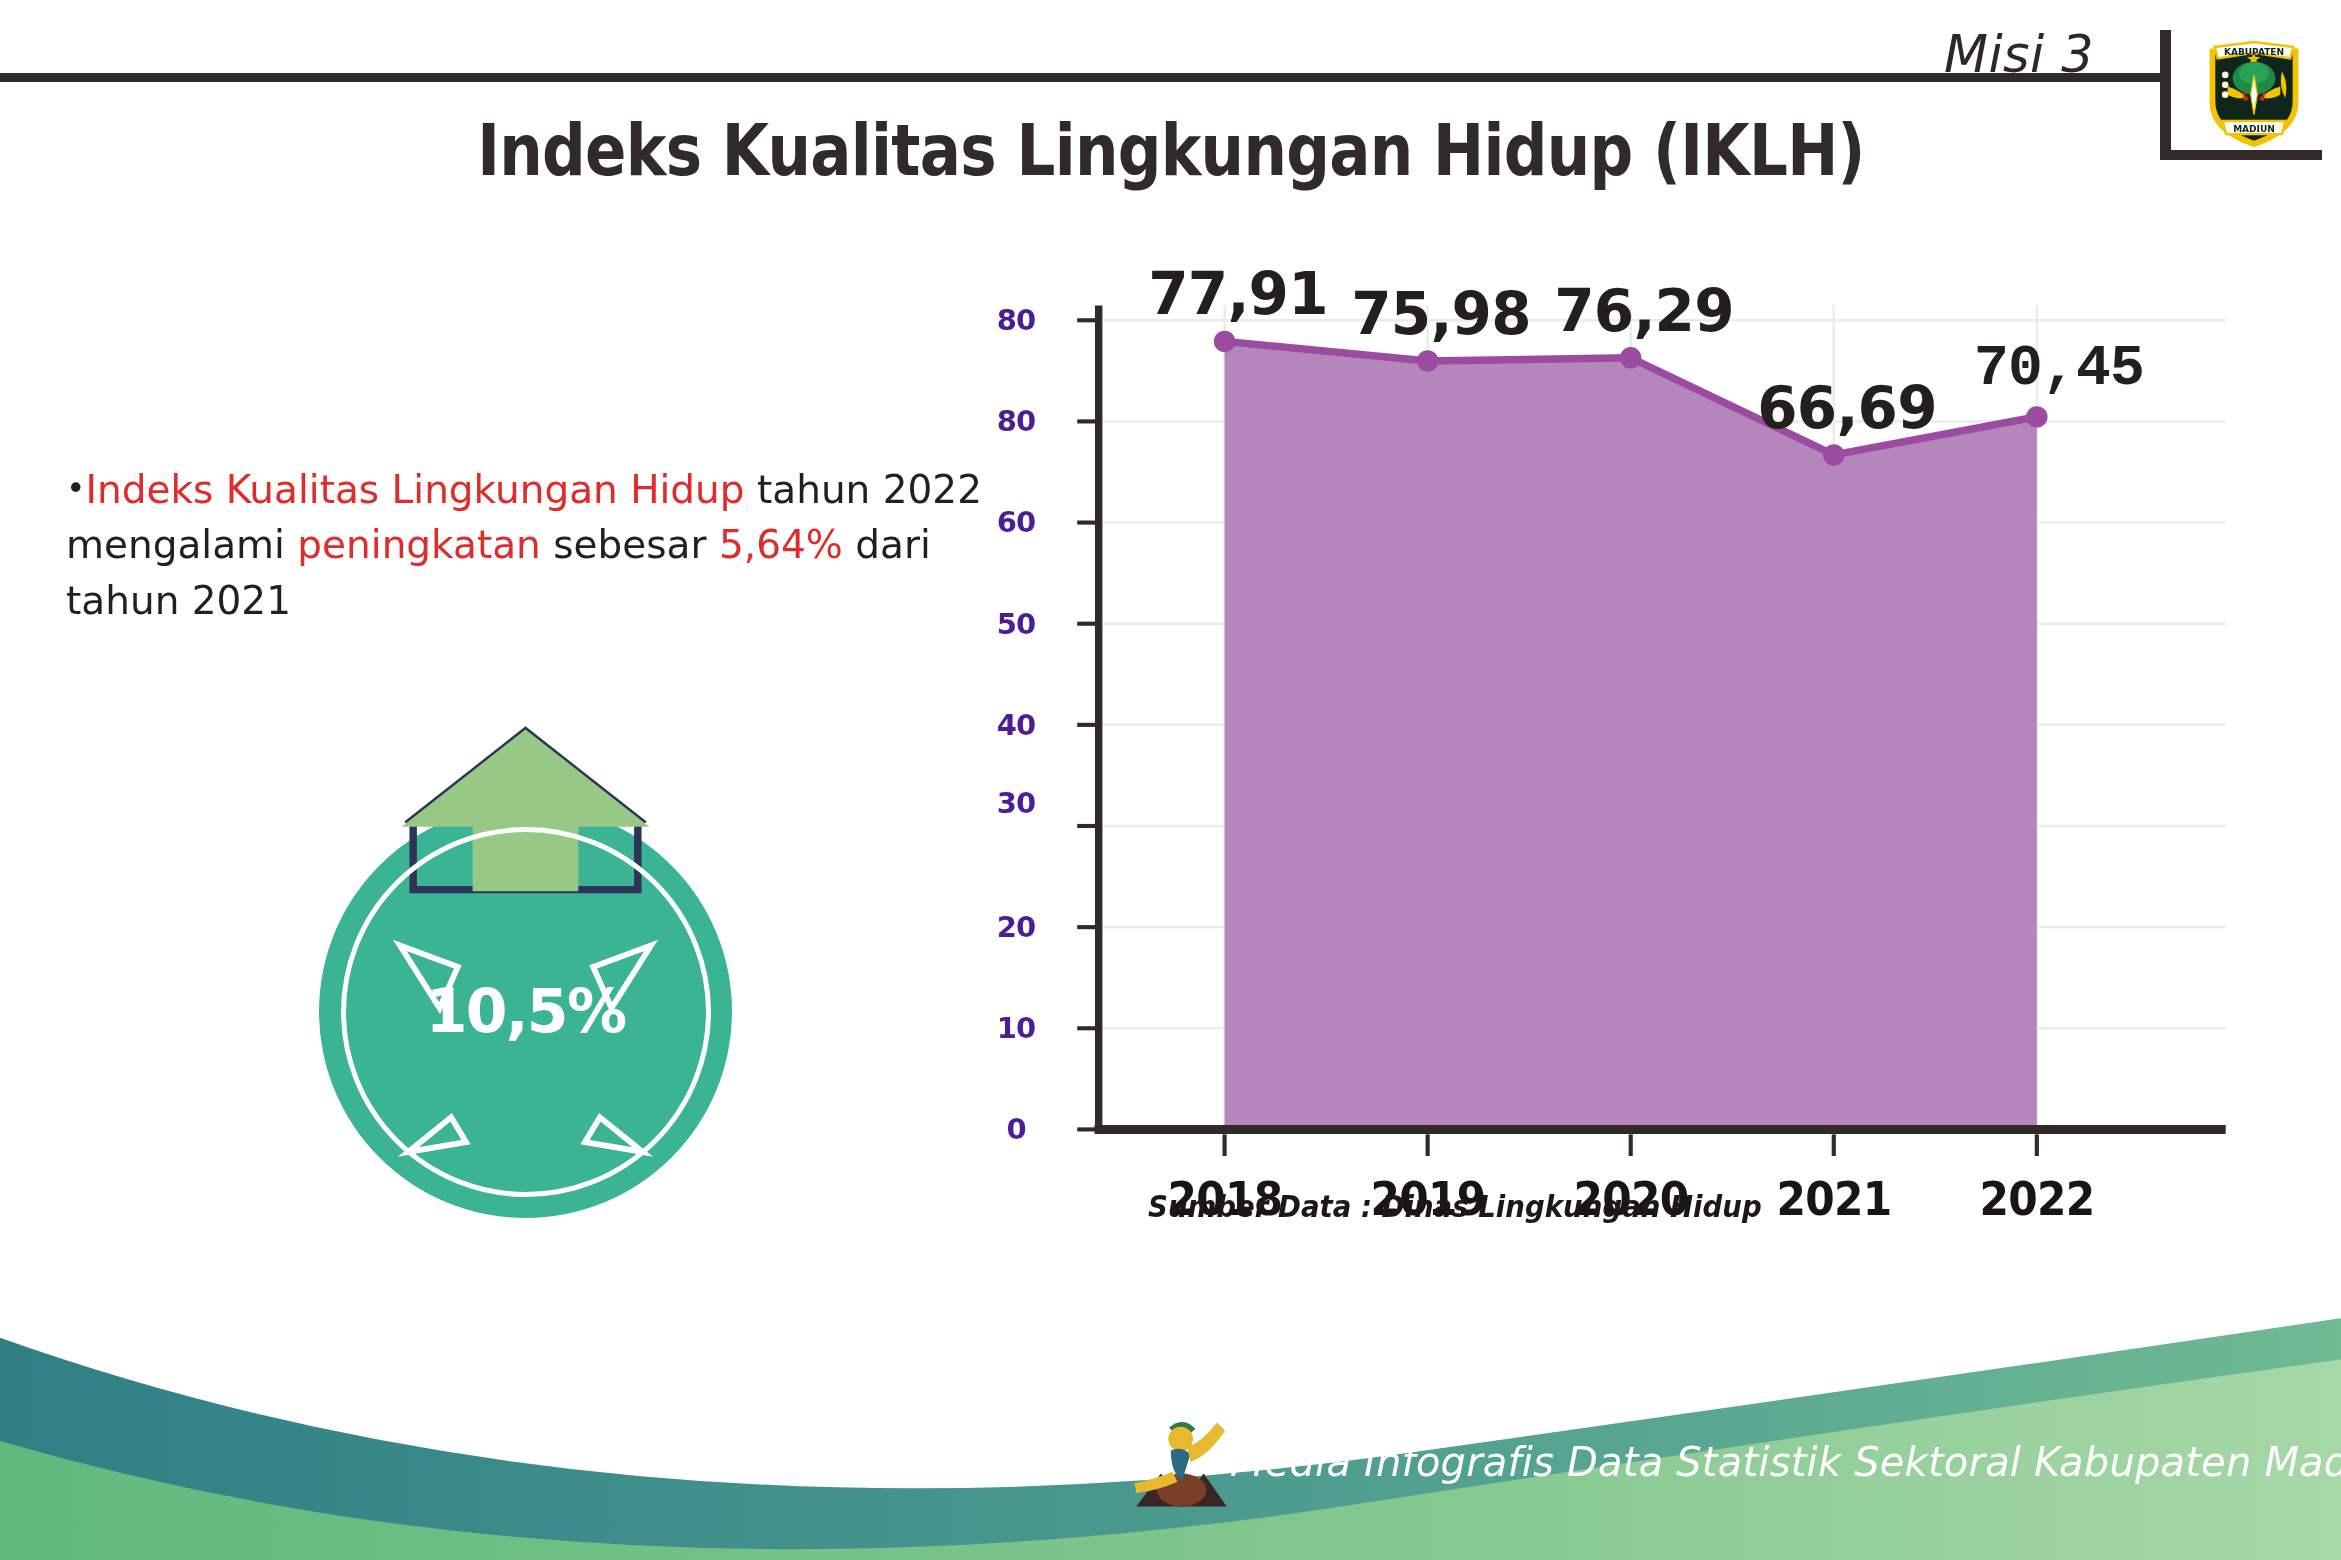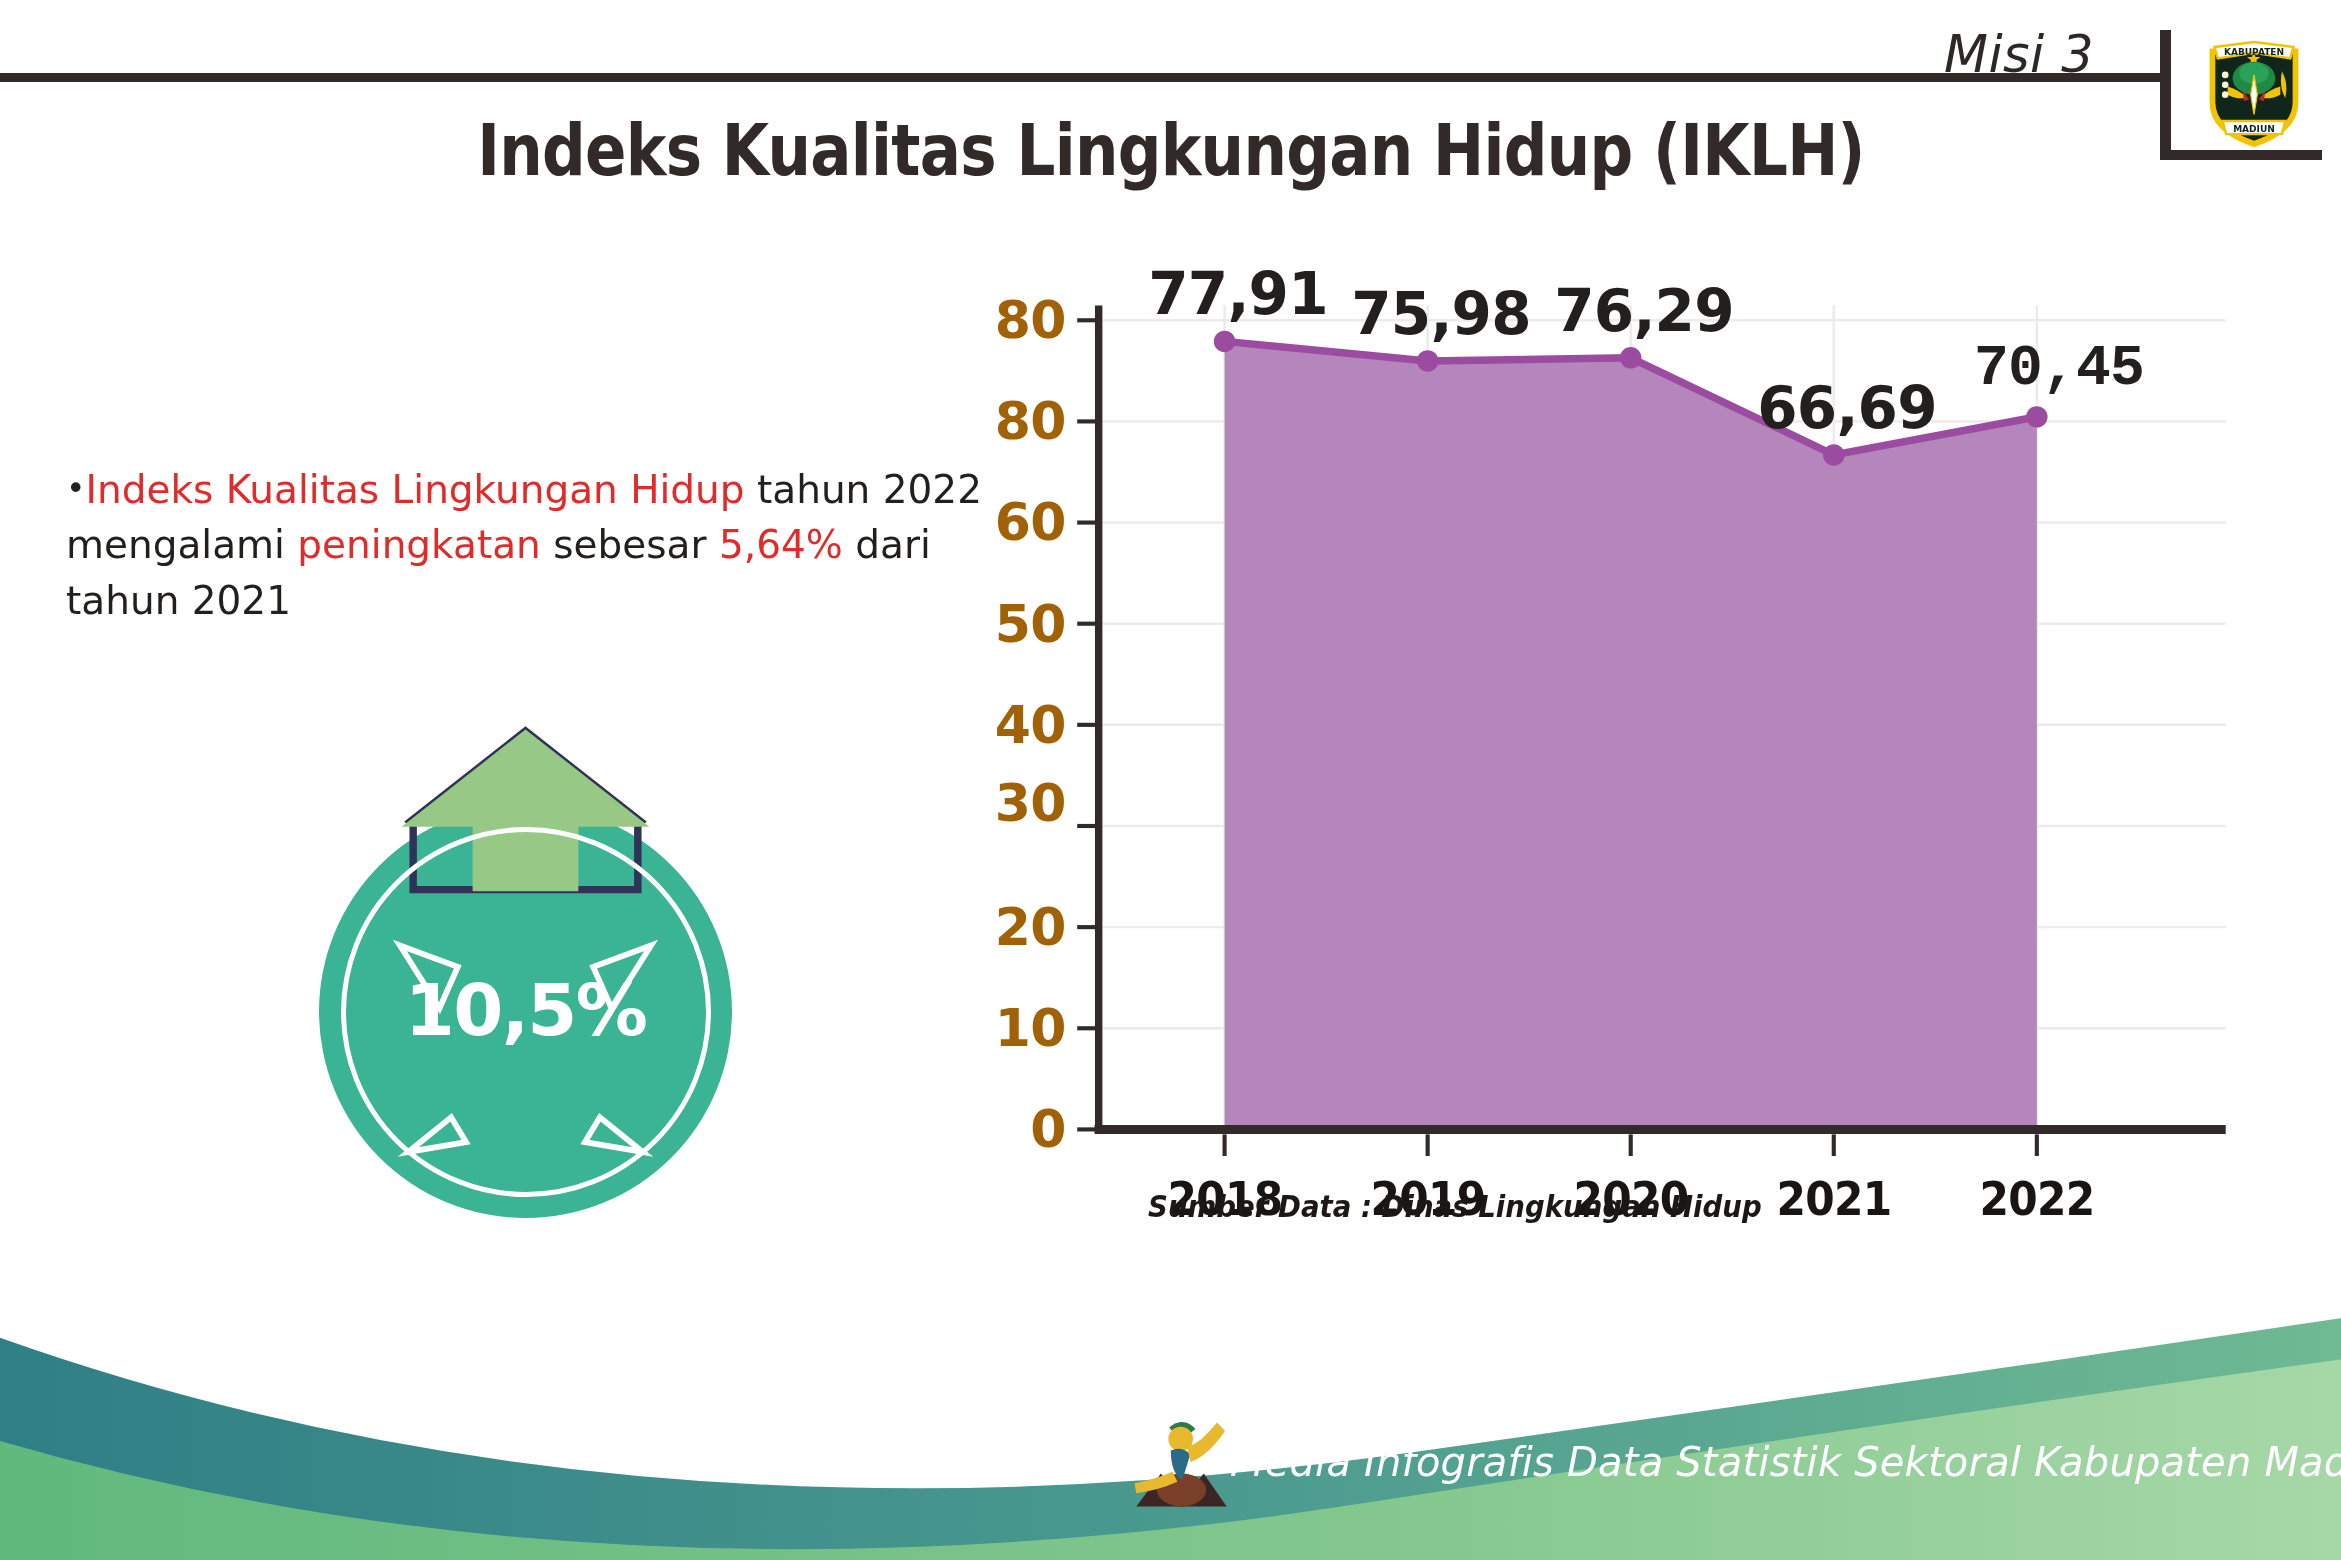"80" .ylabel { color: #a16207 -> #4c1d95; font-size: 52px -> 29px; text-align: right -> center }
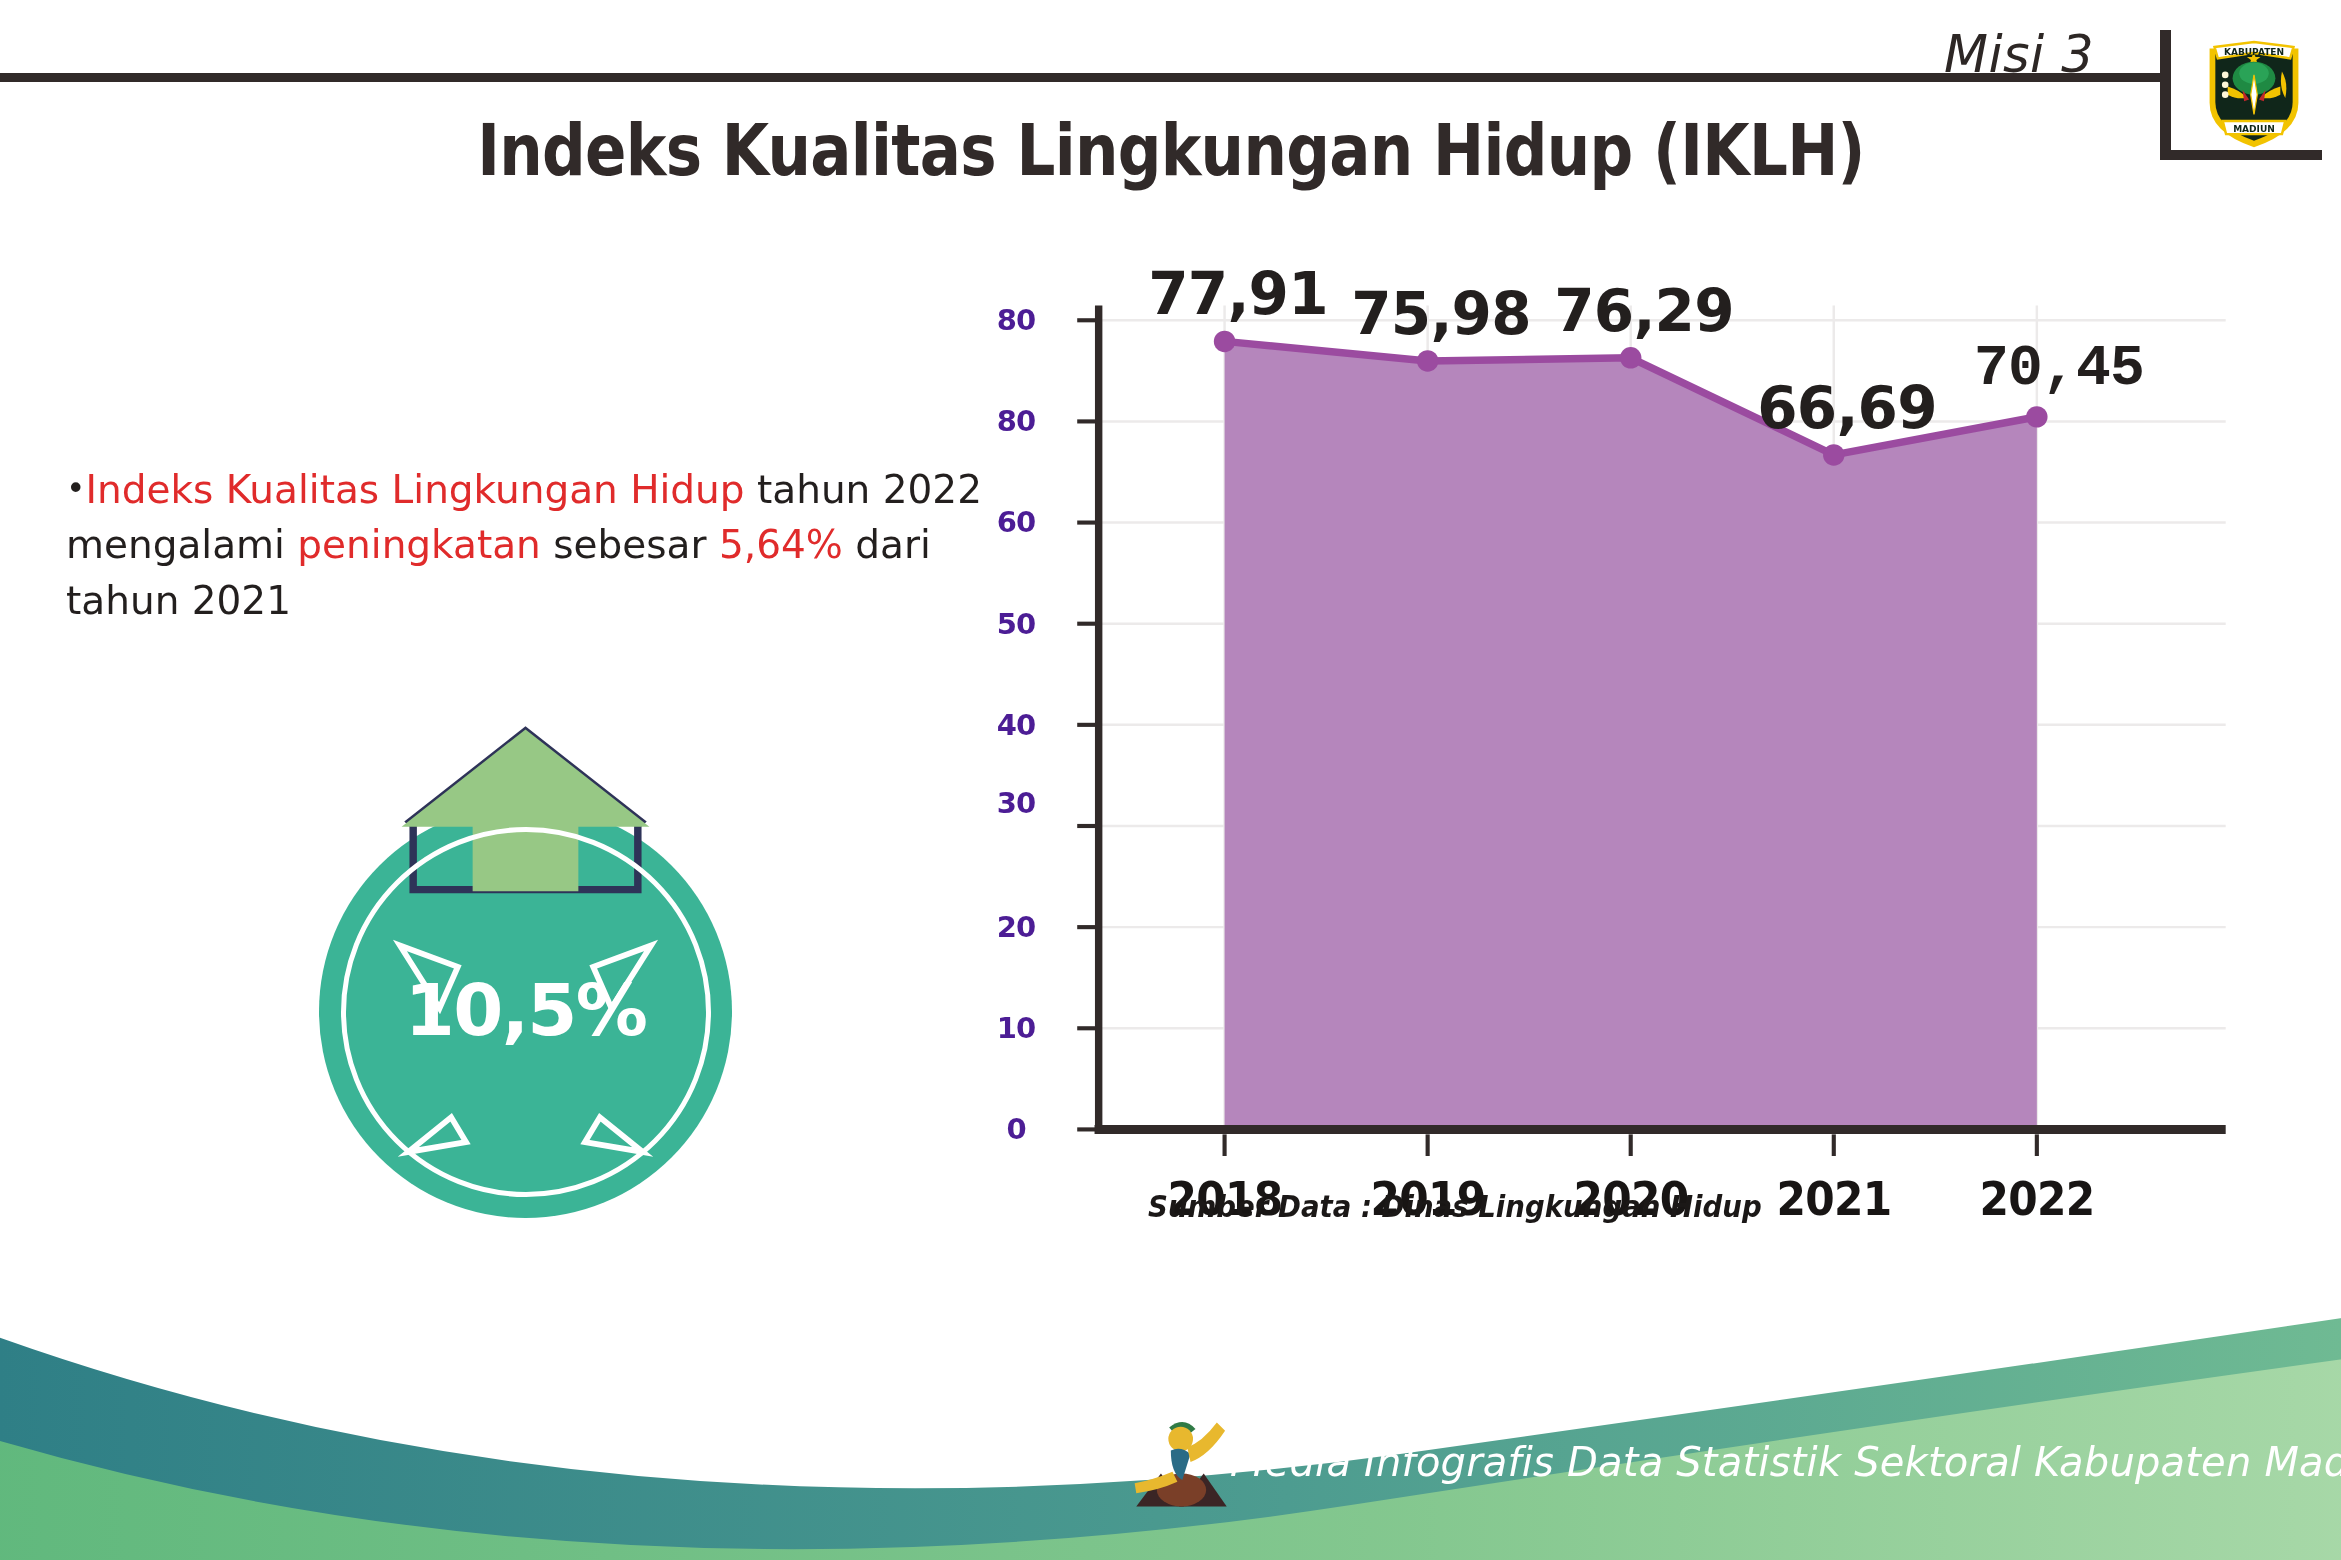"10,5%" .badge-value { font-size: 72px -> 60px }
